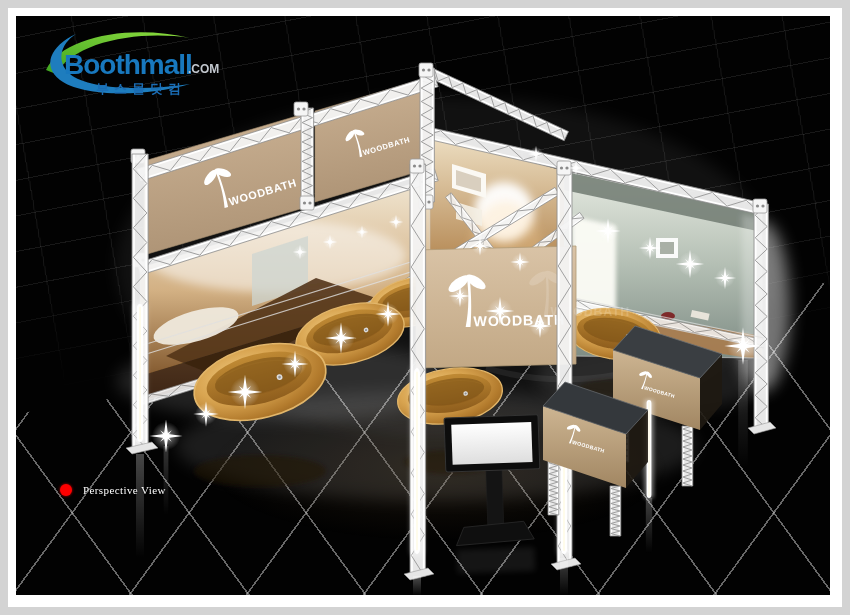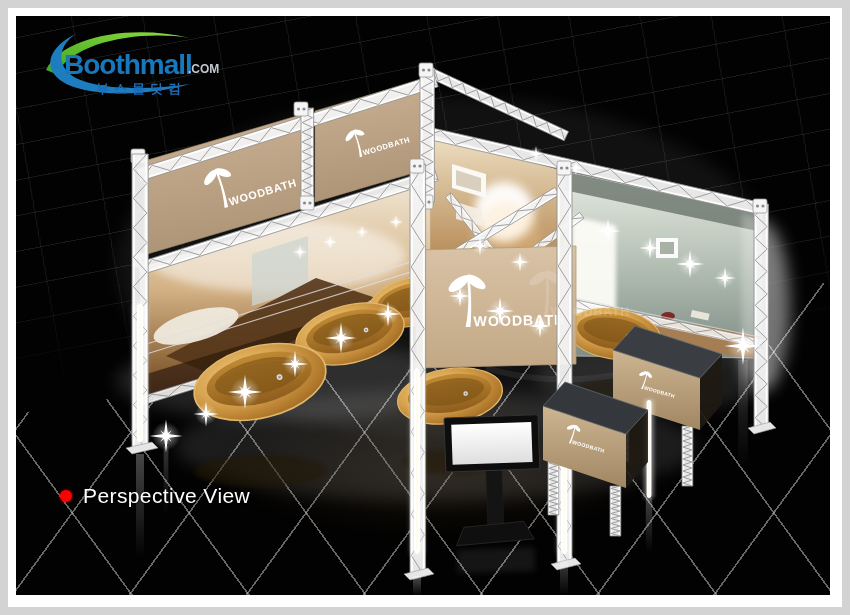"Perspective View" .cap-text { font-family: Liberation Sans, sans-serif -> Liberation Serif, serif; font-size: 21px -> 11px }
